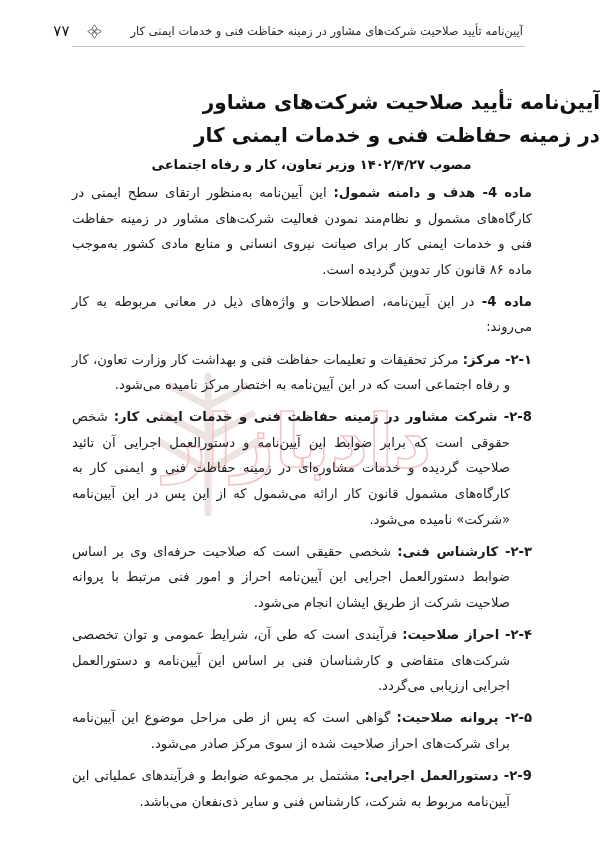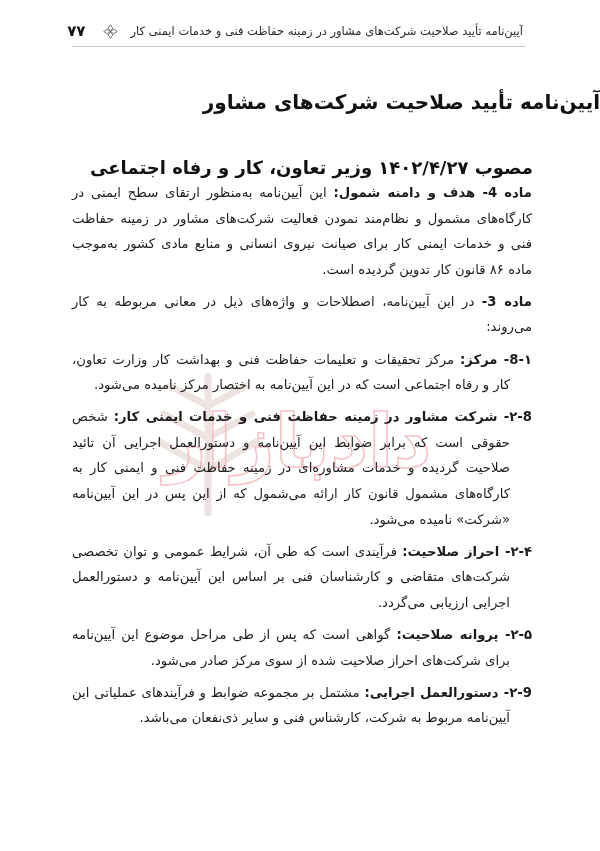"۷۷" .page-number { font-weight: 700 -> 400 }
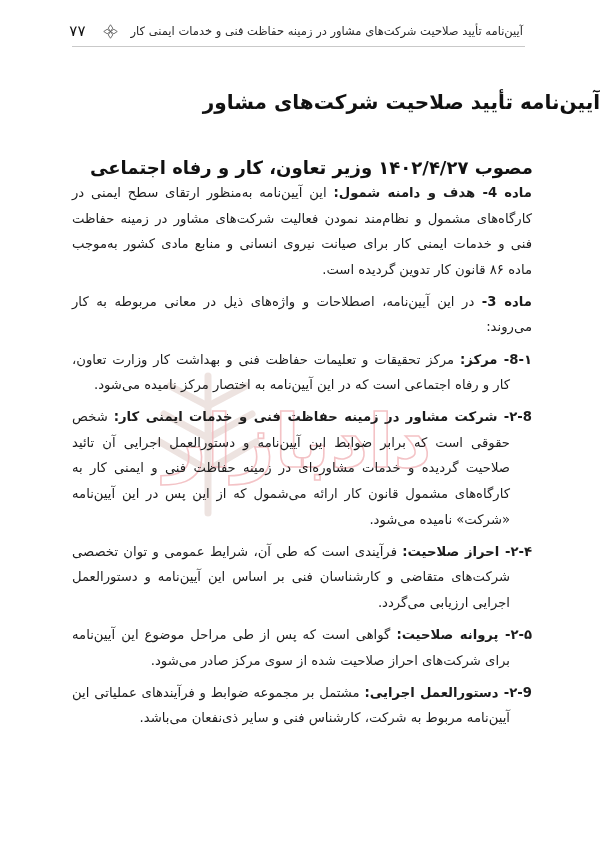"آیین‌نامه تأیید صلاحیت شرکت‌های مشاور در" .running-title { margin-left: none -> 16px }
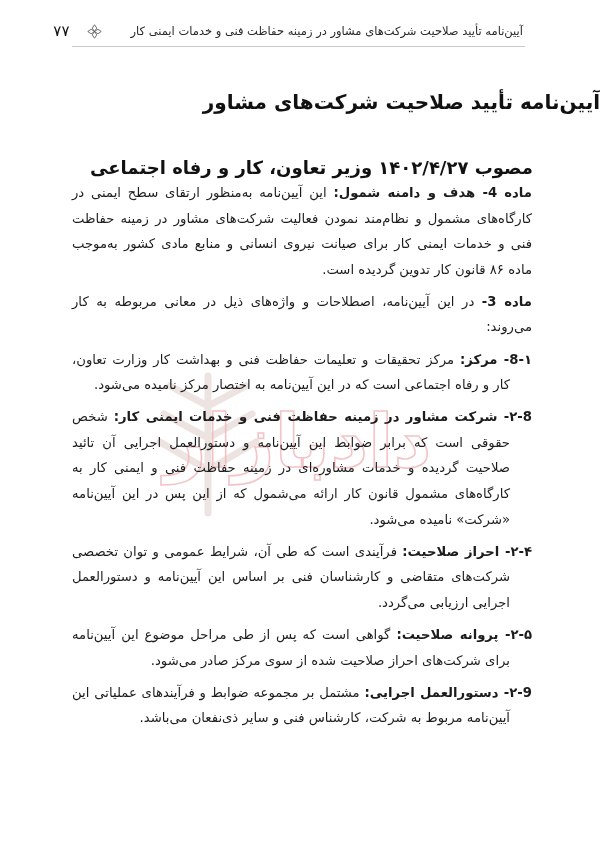"در زمینه حفاظت فنی و" div { html: none -> <div>در زمینه حفاظت فنی و خدمات ایمنی کار</div> }
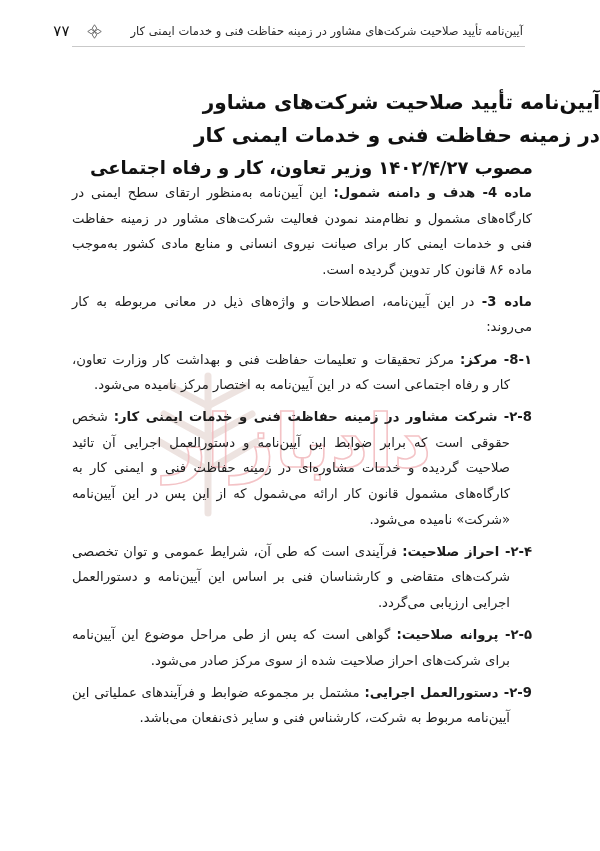"مصوب ۱۴۰۲/۴/۲۷ وزیر تعاون، کار" .doc-subtitle { font-size: 18px -> 13px }
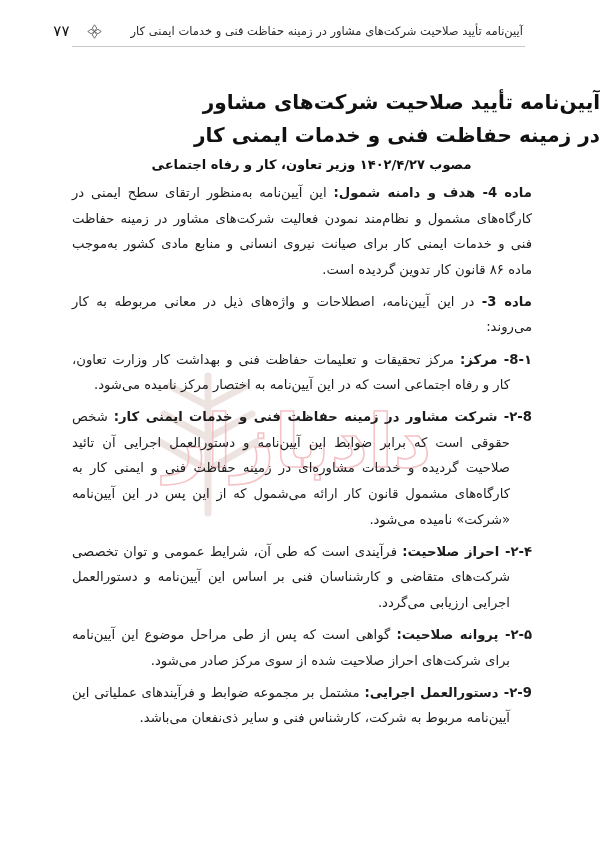"ماده 3-" b { text: 3- -> 4- }
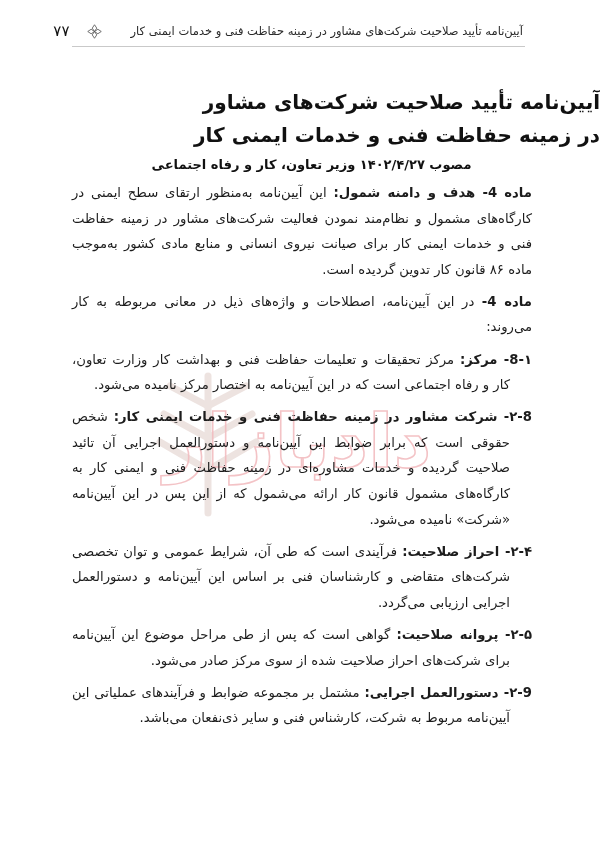"8-۱- مرکز:" b { text: 8-۱- -> ۲-۱- }
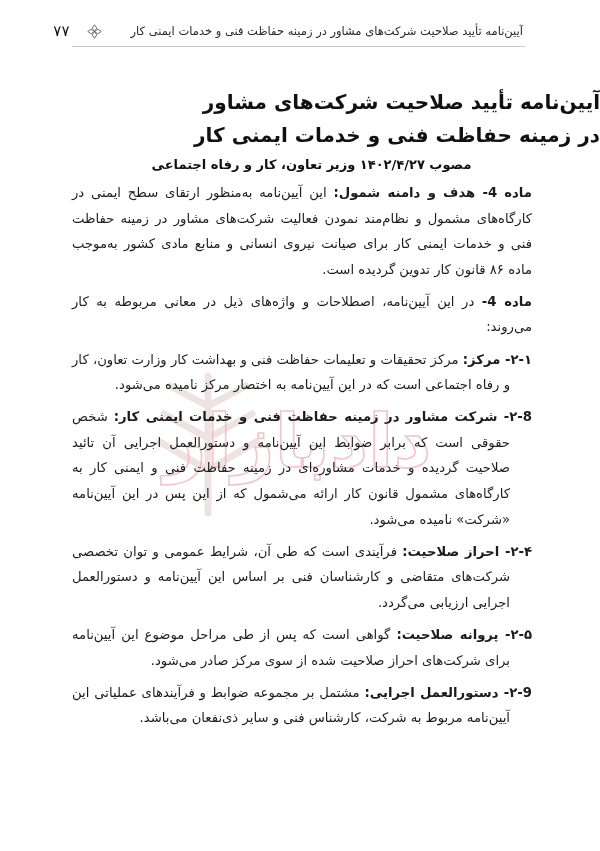"۲-۳- کارشناس فنی: شخصی حقیقی" p.indent { html: none -> <p><b>۲-۳- کارشناس فنی:</b><span> شخصی حقیقی است که صلاحیت حرفه‌ای وی بر اساس ضوابط دستورالعمل اجرایی این آیین‌نامه احراز و امور فنی مرتبط با پروانه صلاحیت شرکت از طریق ایشان انجام می‌شود.</span></p> }
